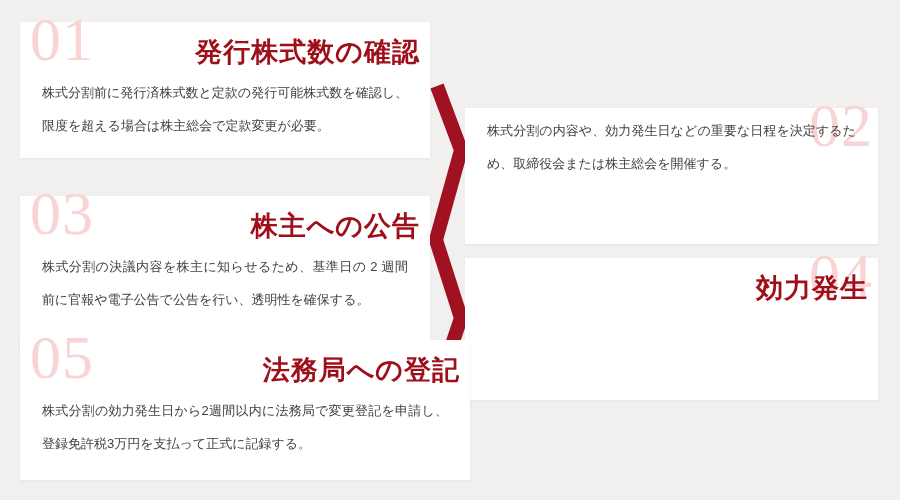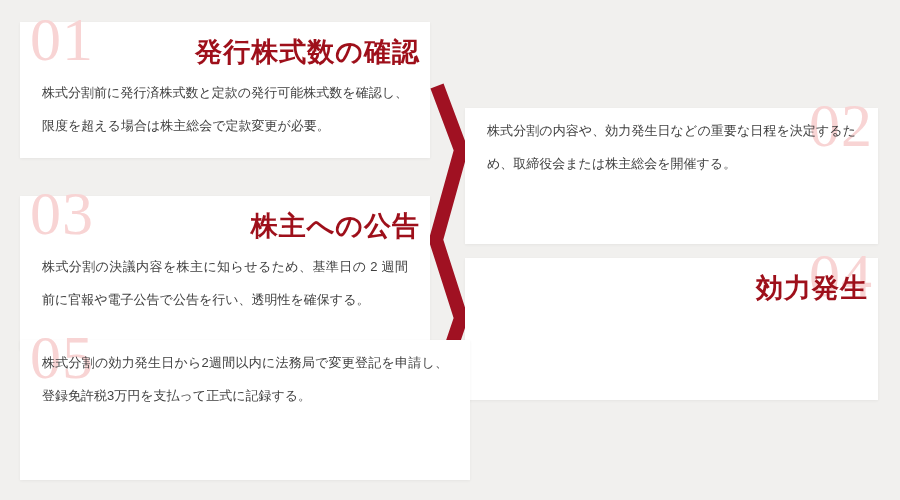"法務局への登記" h2.step-title { html: none -> <h2>法務局への登記</h2> }
